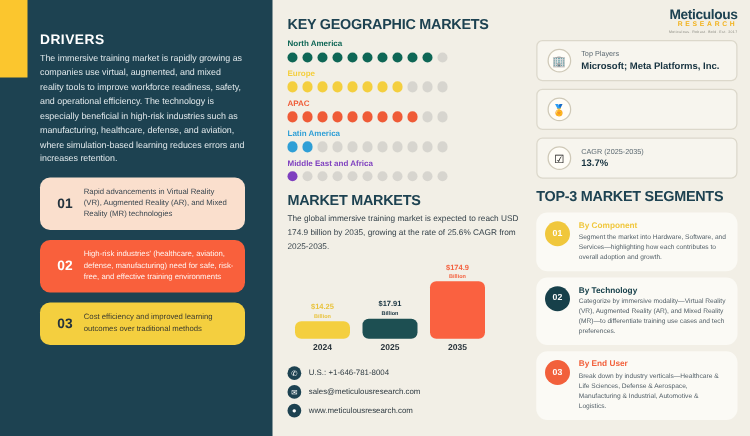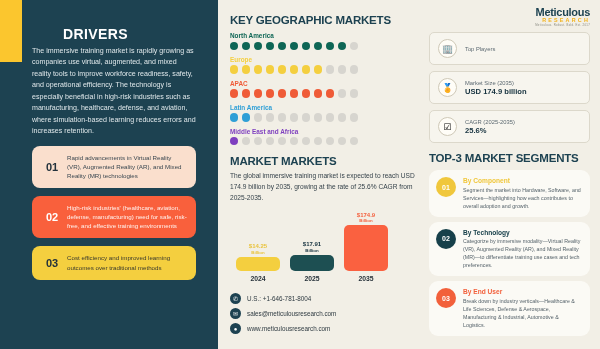"DRIVERS" .drivers-h { font-size: 14px -> 11px; margin-left: 31px -> none }
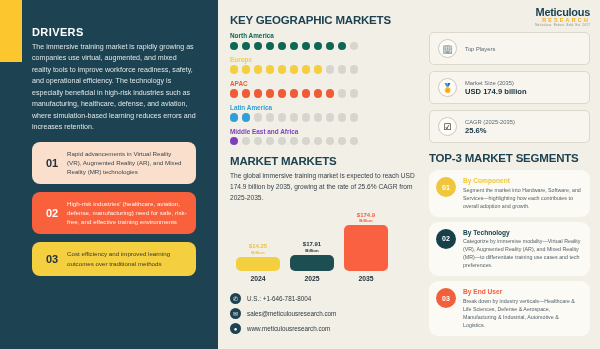"Microsoft; Meta Platforms, Inc." div.stat-val { html: none -> <div>Microsoft; Meta Platforms, Inc.</div> }
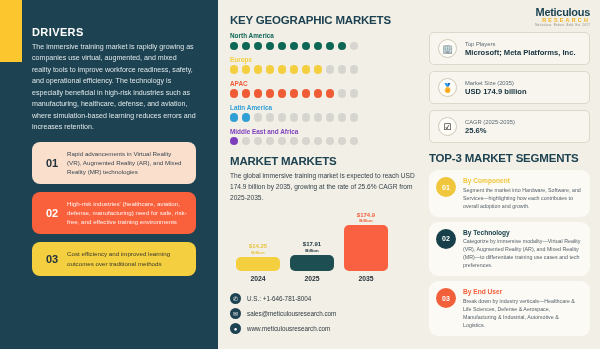"USD 174.9 billion" div { html: <div> <div>Market Size (2035)</div> <div>USD 174.9 billion</div> </div> -> none }
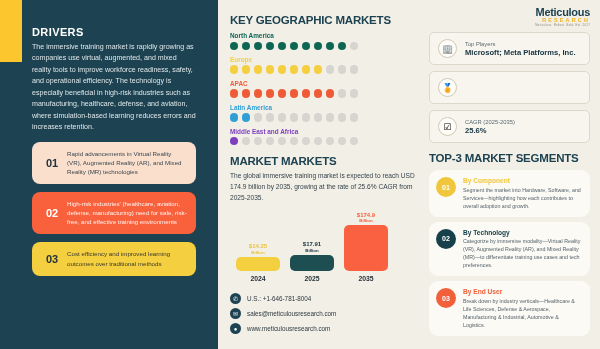"25.6%" div.stat-val { text: 25.6% -> 13.7% }
